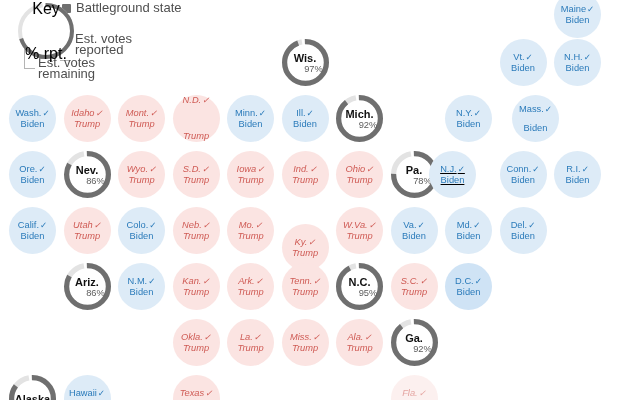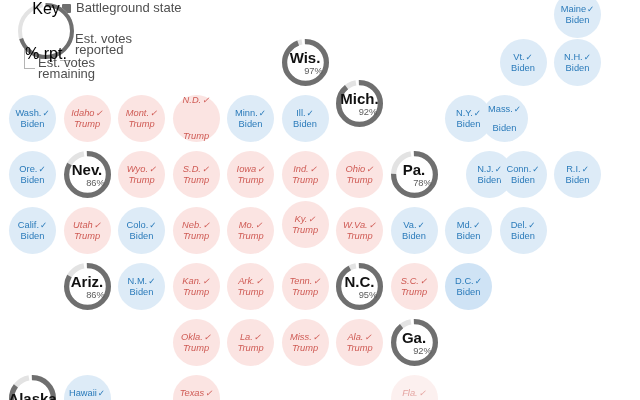"Wis." .bg-state .nm { font-size: 15px -> 11px }
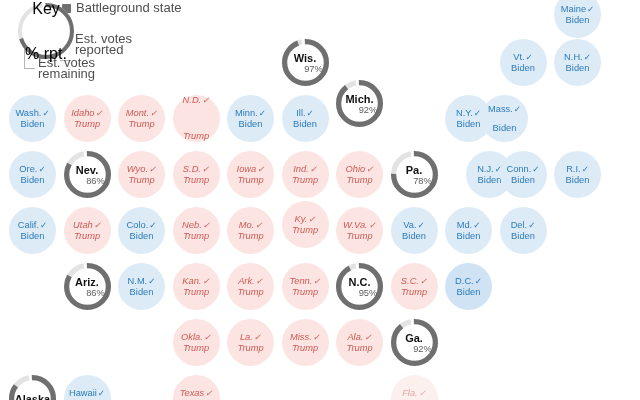"Mich." div.bg-wrap { top: 80px -> 95px }
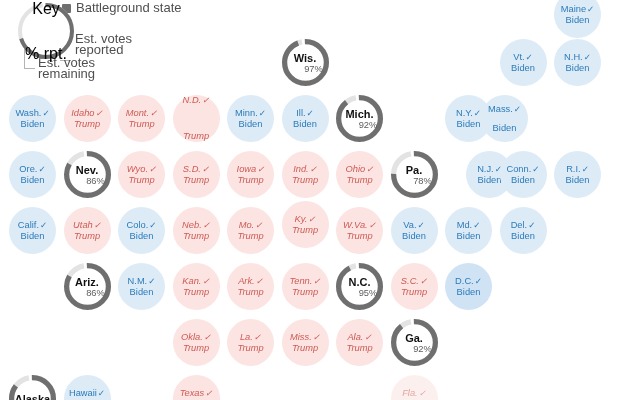"Mass.✓" div.state { left: 481px -> 512px }
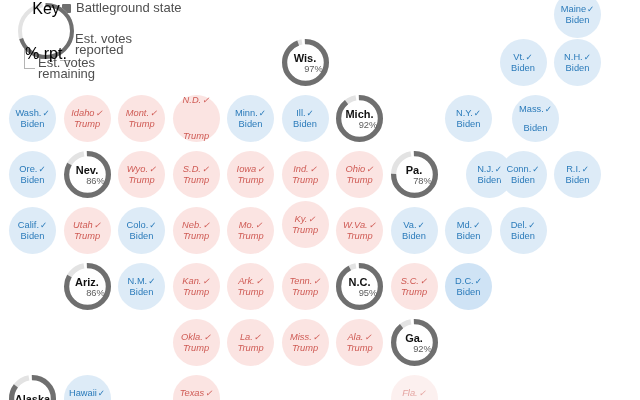"N.J.✓" div.state { left: 466px -> 429px; text-decoration: none -> underline }
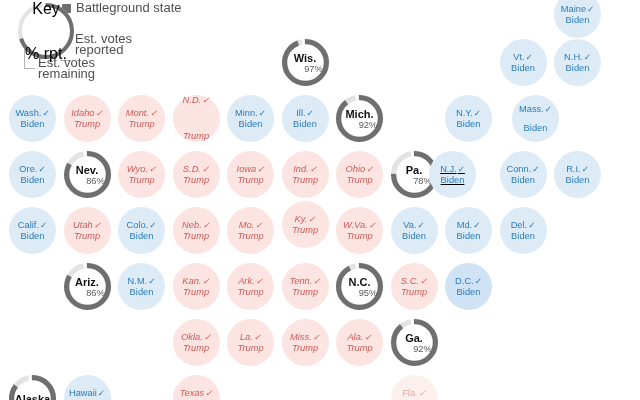"Ky.✓" div.state { top: 201px -> 224px }
